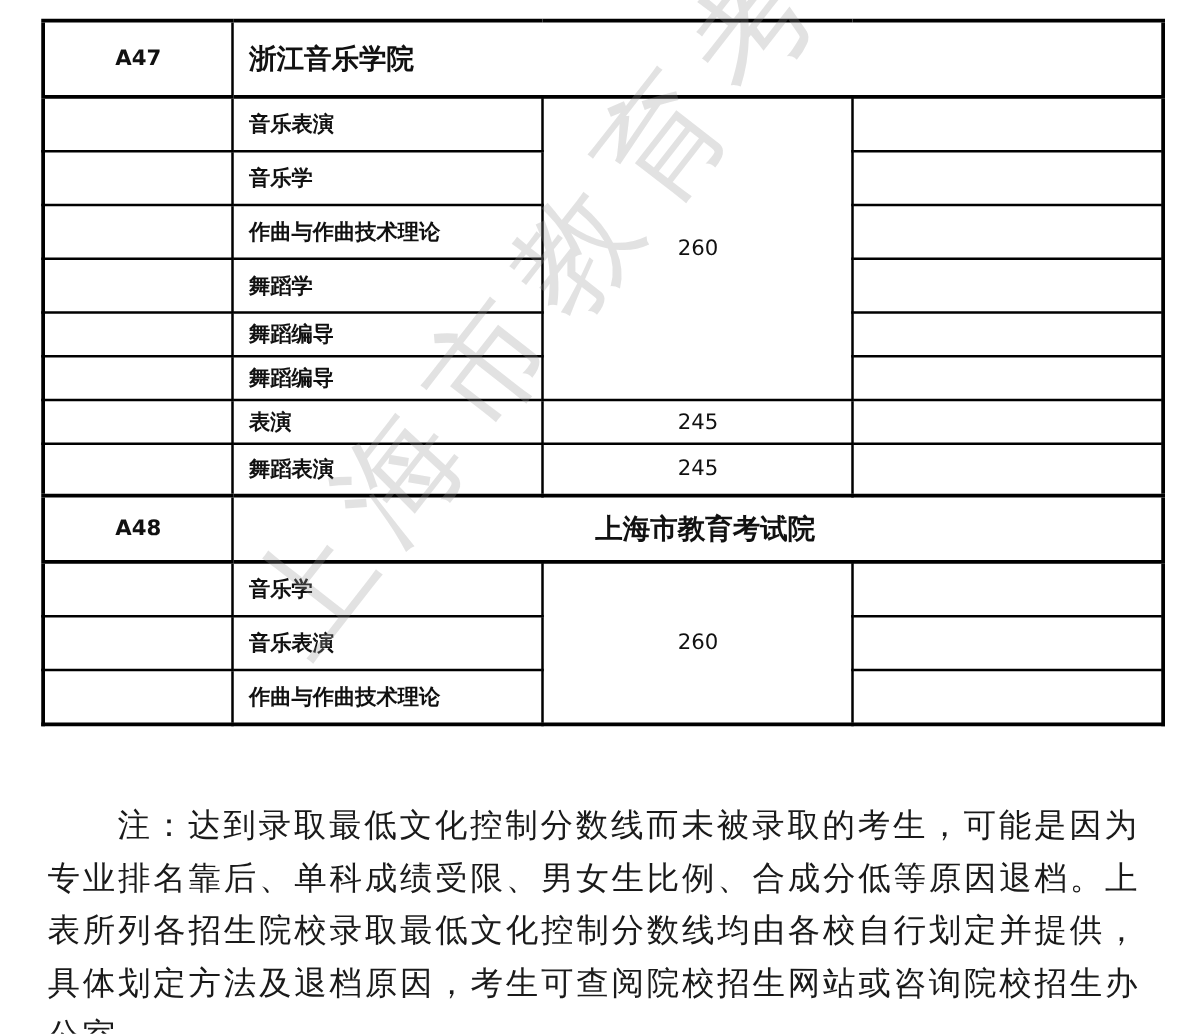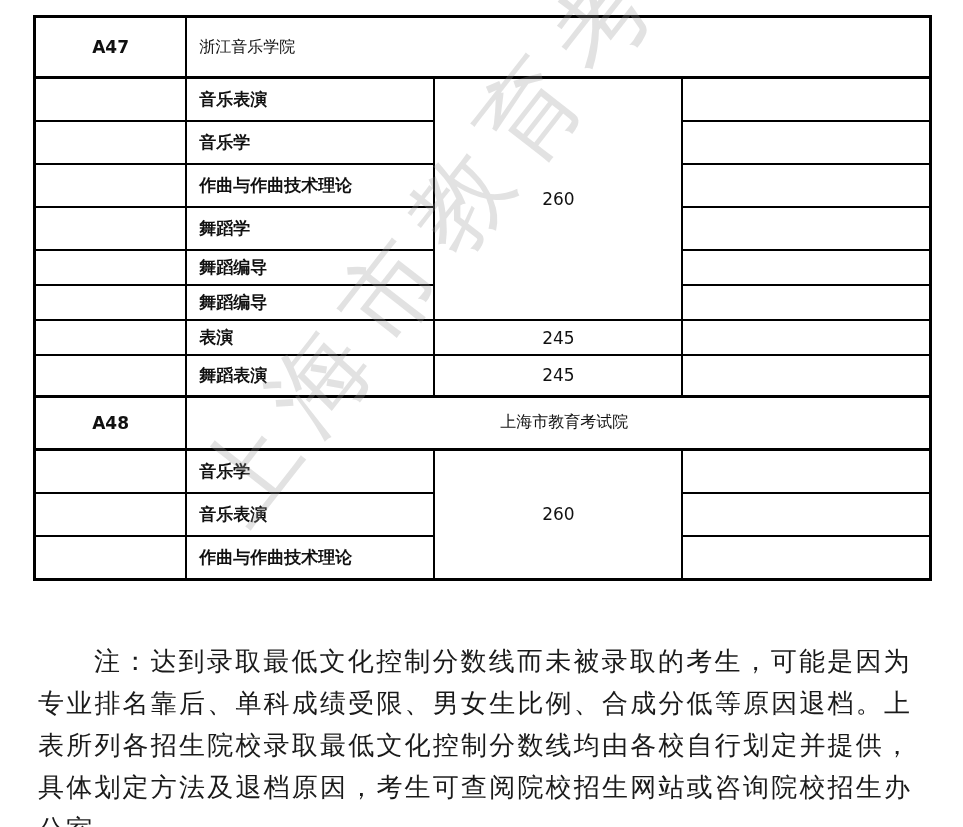"浙江音乐学院" .school .name { font-size: 16px -> 22px; font-weight: normal -> bold }
